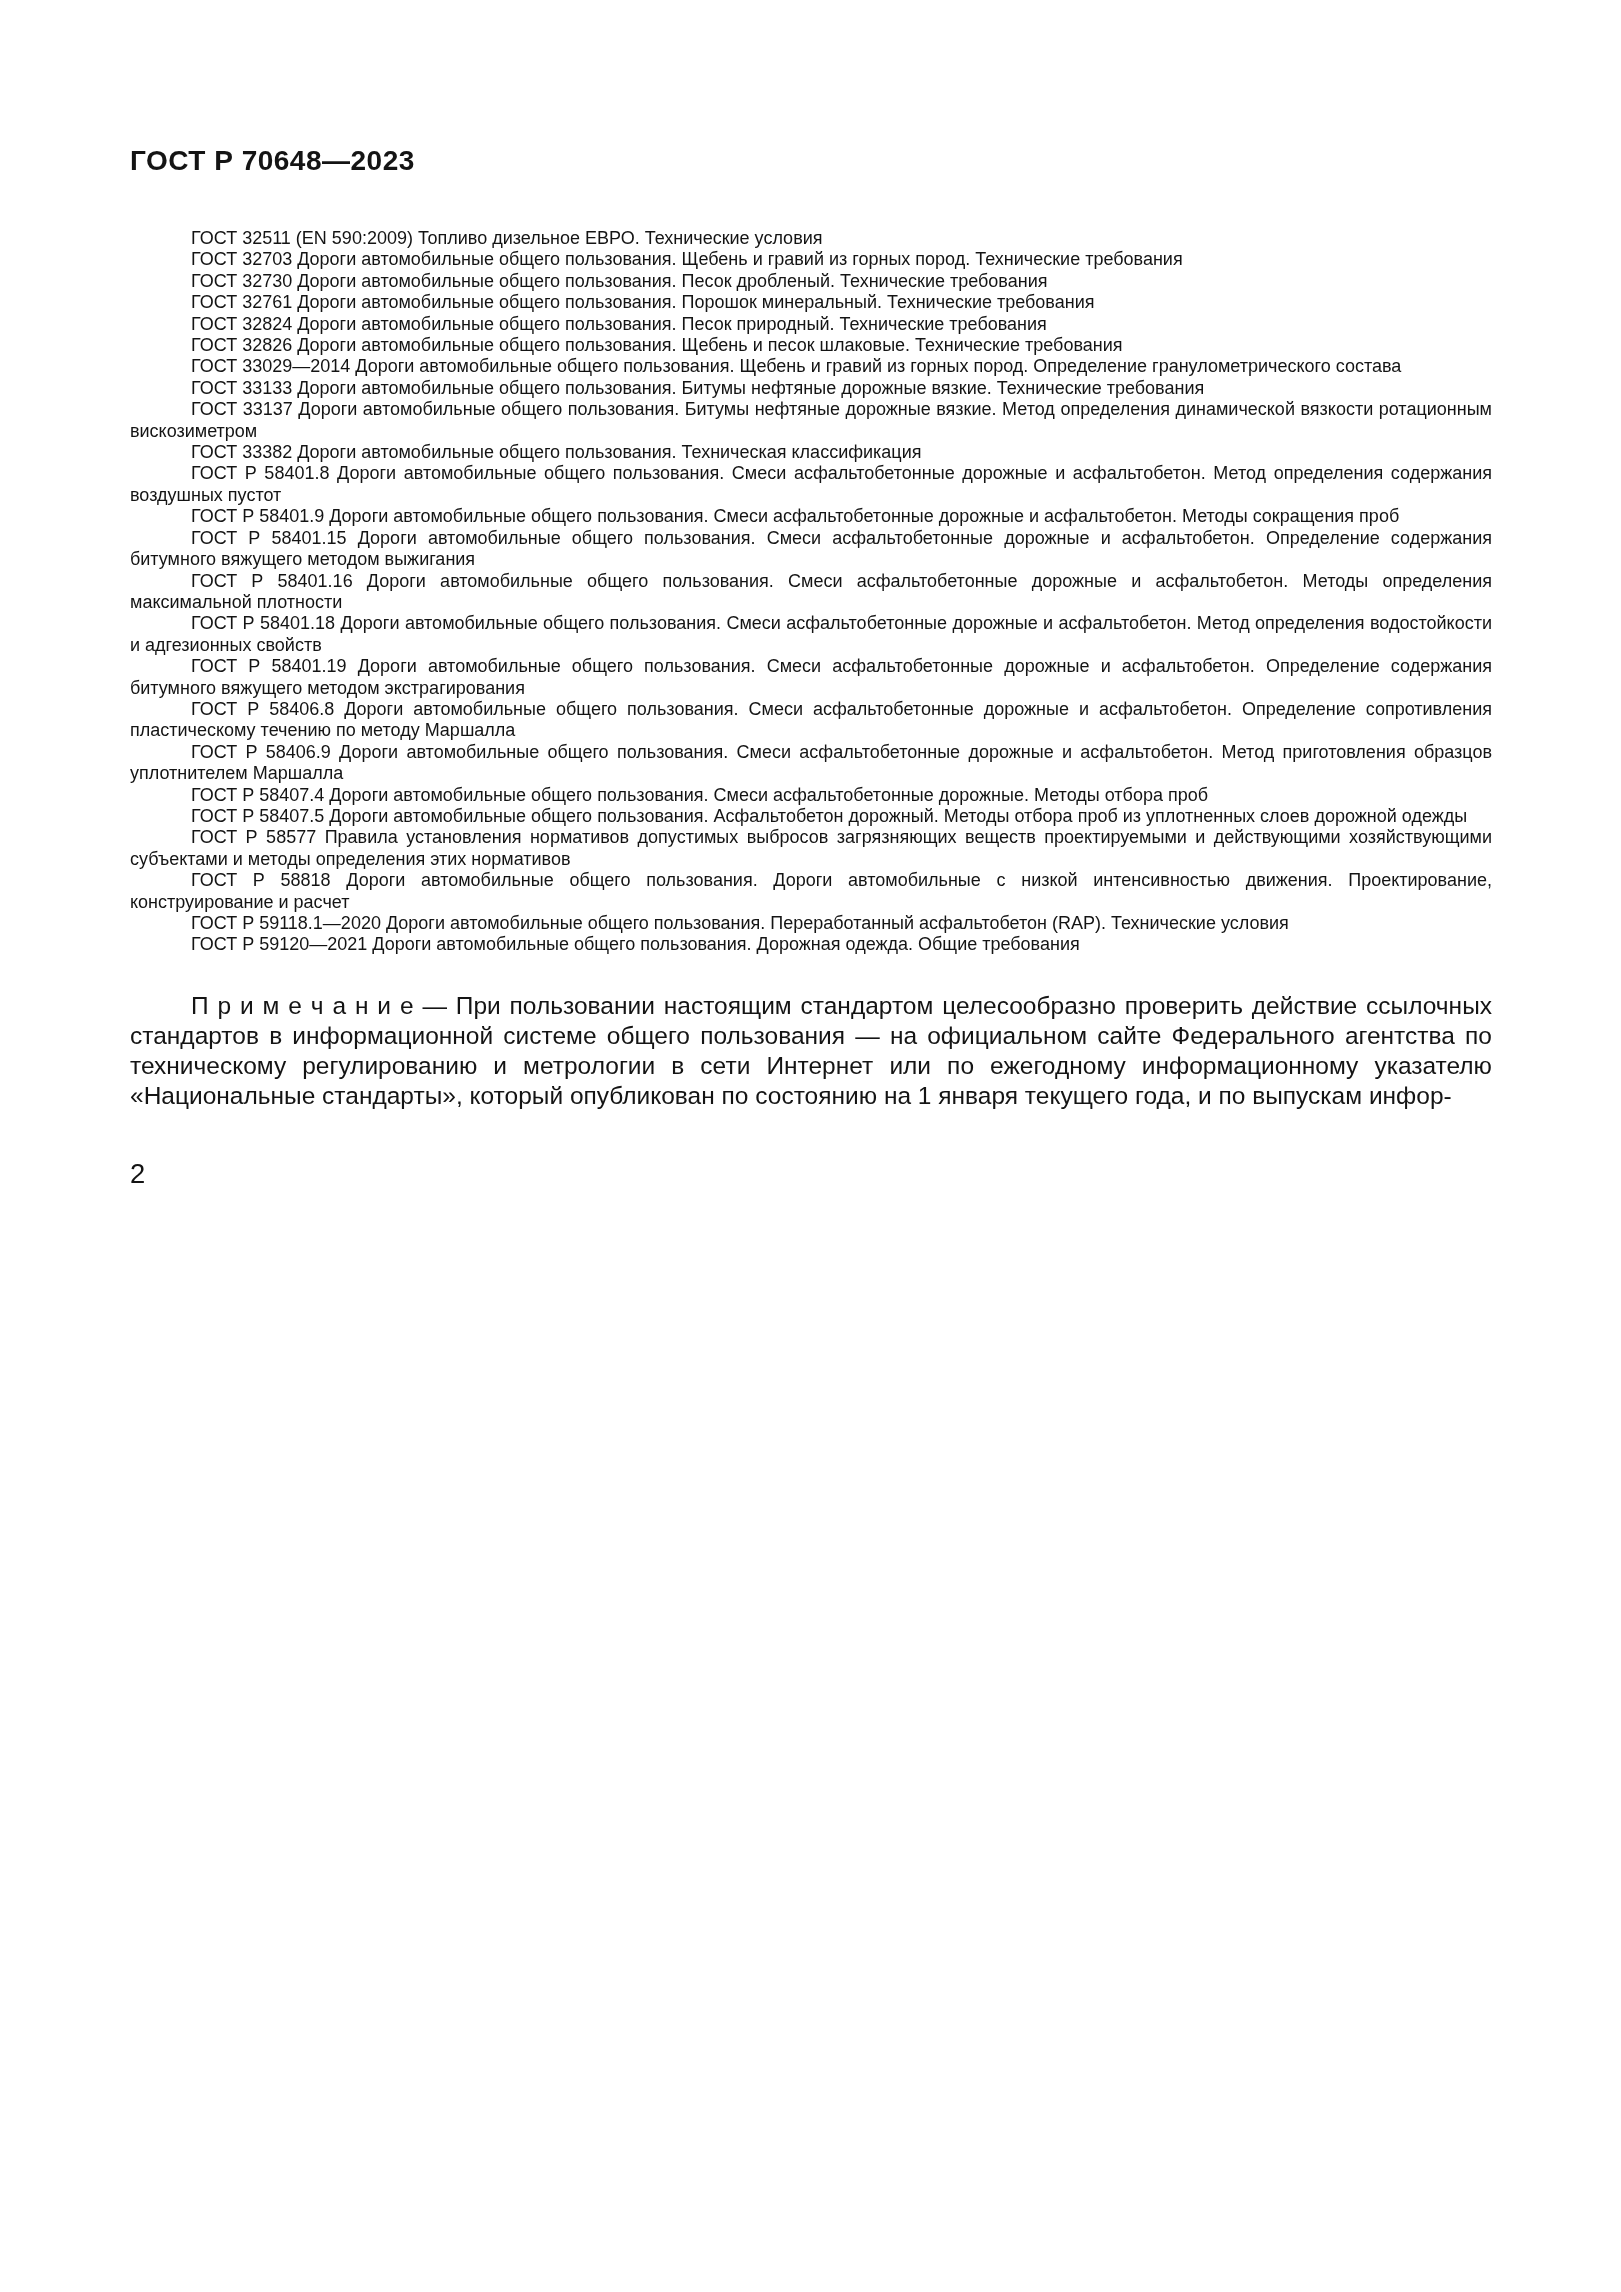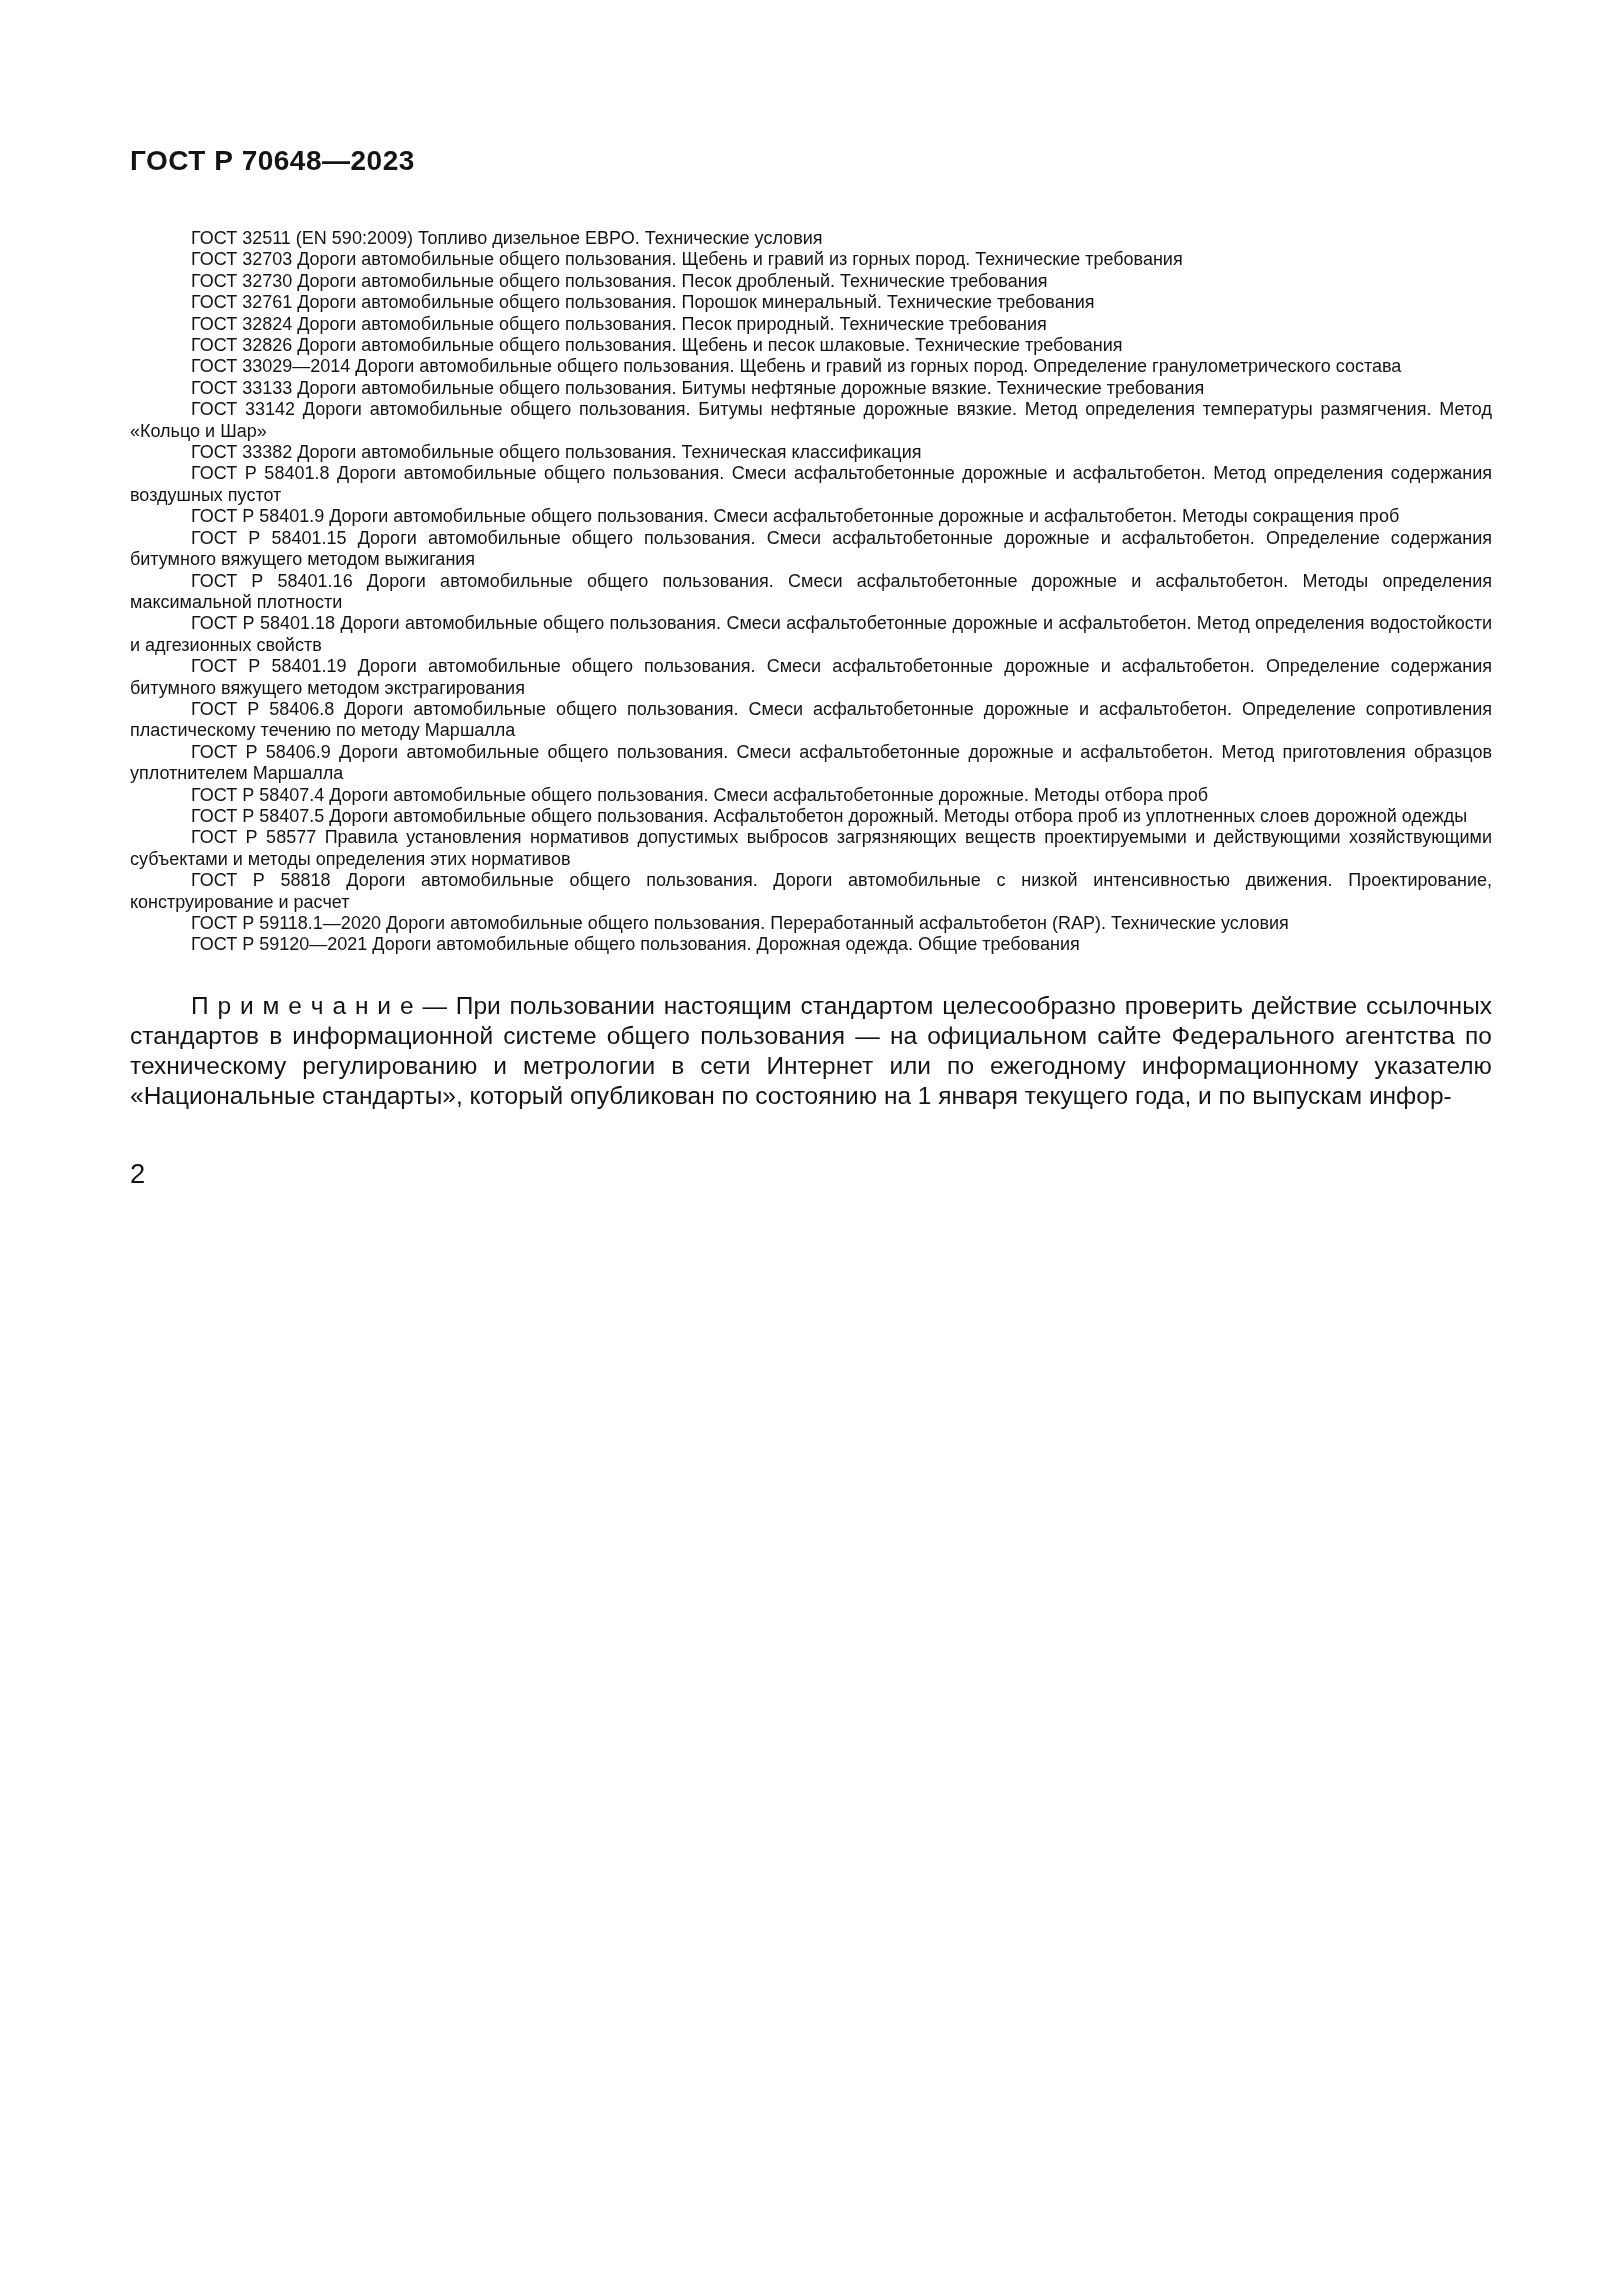"ГОСТ 33137 Дороги автомобильные общего" p.ref-para { html: none -> <p>ГОСТ 33137 Дороги автомобильные общего пользования. Битумы нефтяные дорожные вязкие. Метод определения динамической вязкости ротационным вискозиметром</p> }
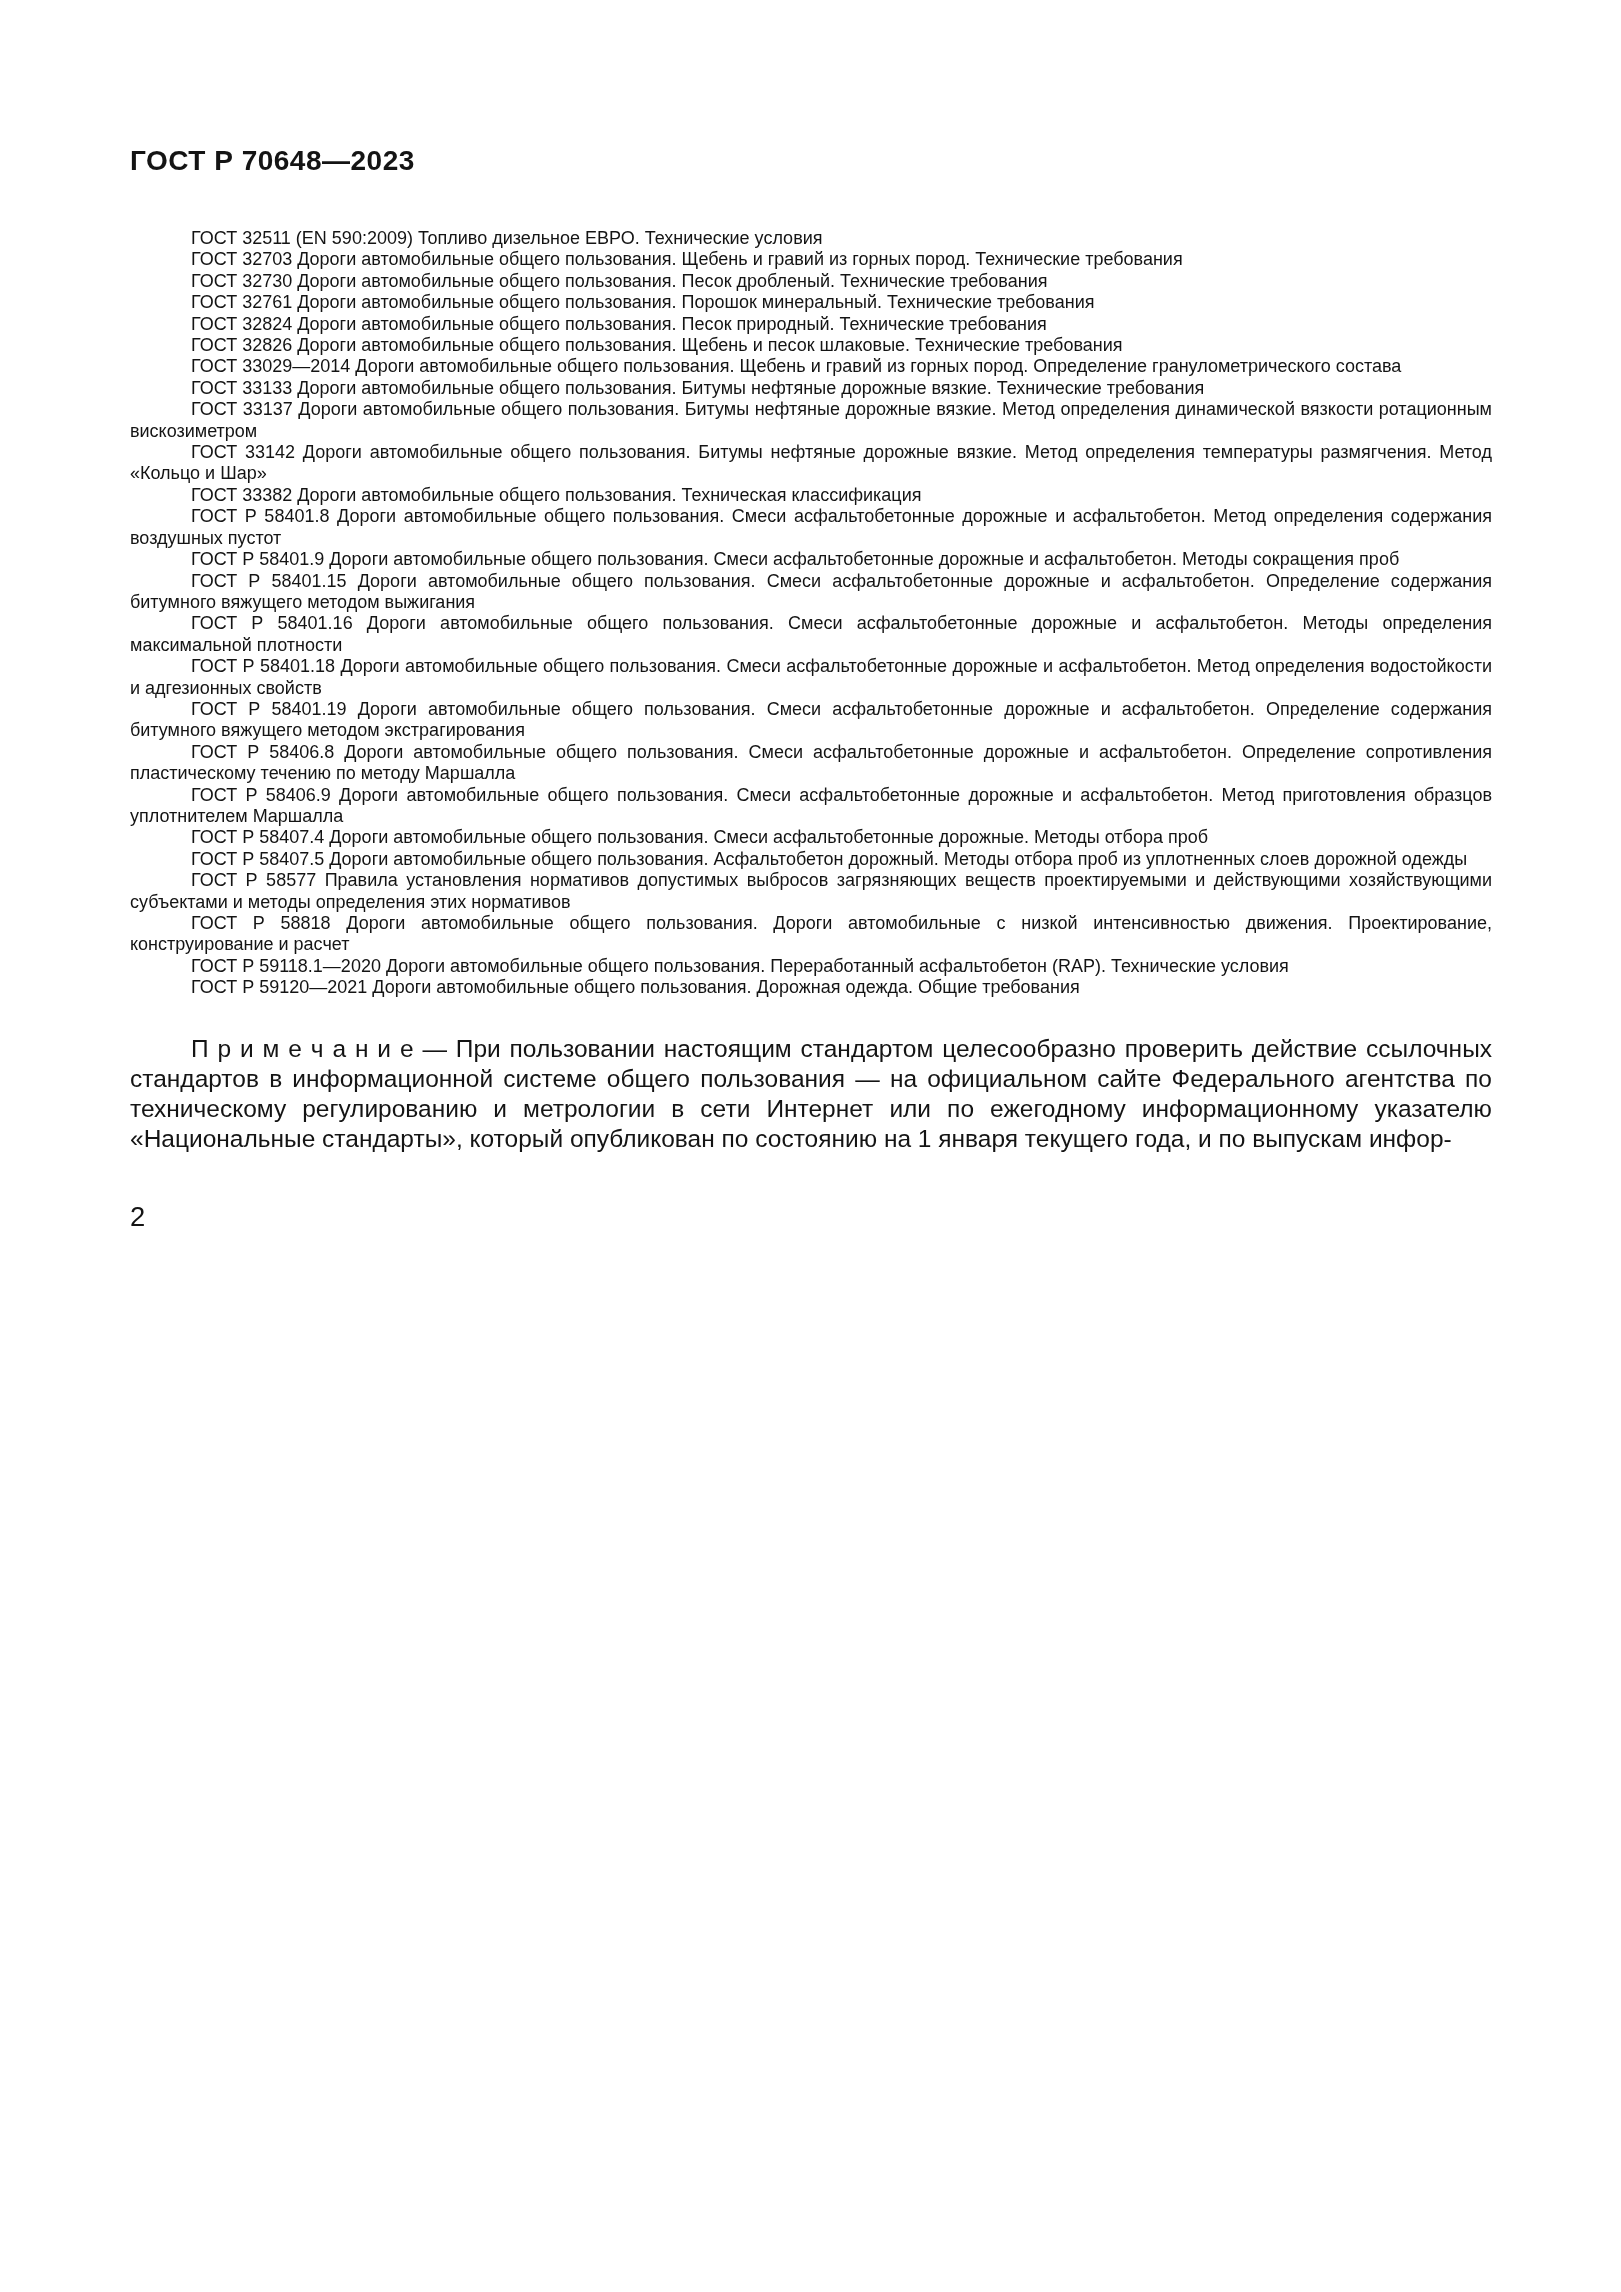"ГОСТ 33142 Дороги автомобильные общего" p.ref-para { html: <p>ГОСТ 33142 Дороги автомобильные общего пользования. Битумы нефтяные дорожные вязкие. Метод определения температуры размягчения. Метод «Кольцо и Шар»</p> -> none }
